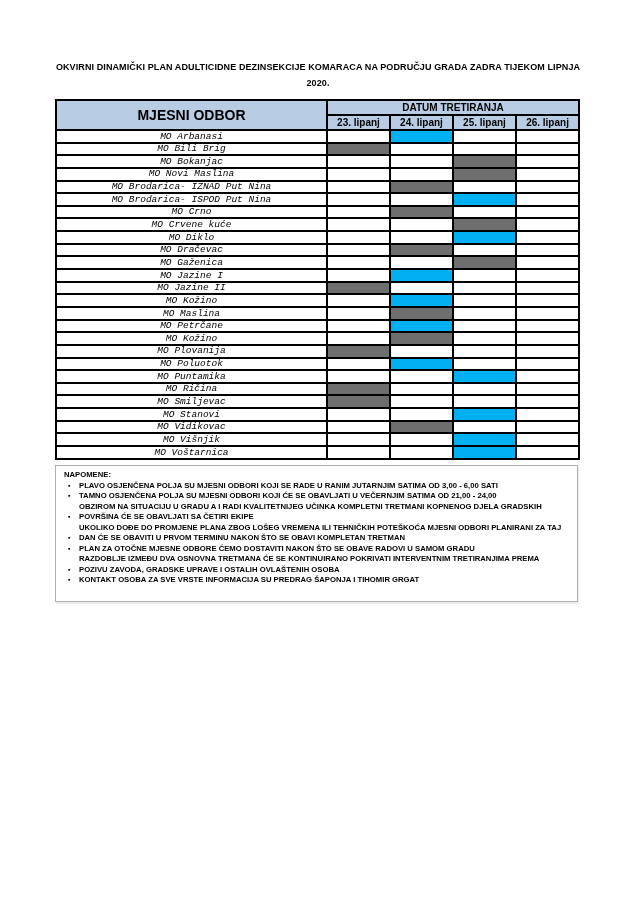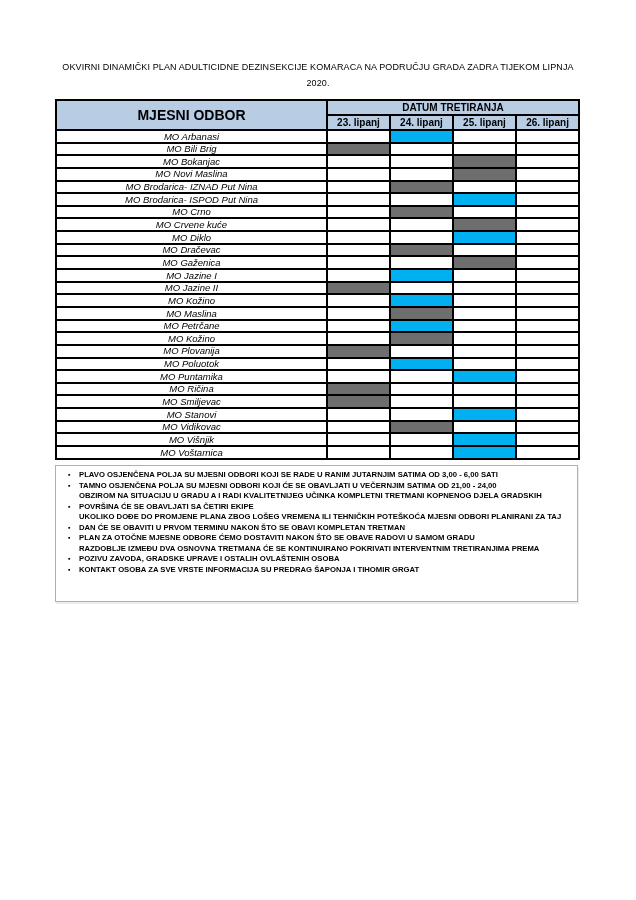"OKVIRNI DINAMIČKI PLAN ADULTICIDNE" .title { font-weight: normal -> bold }
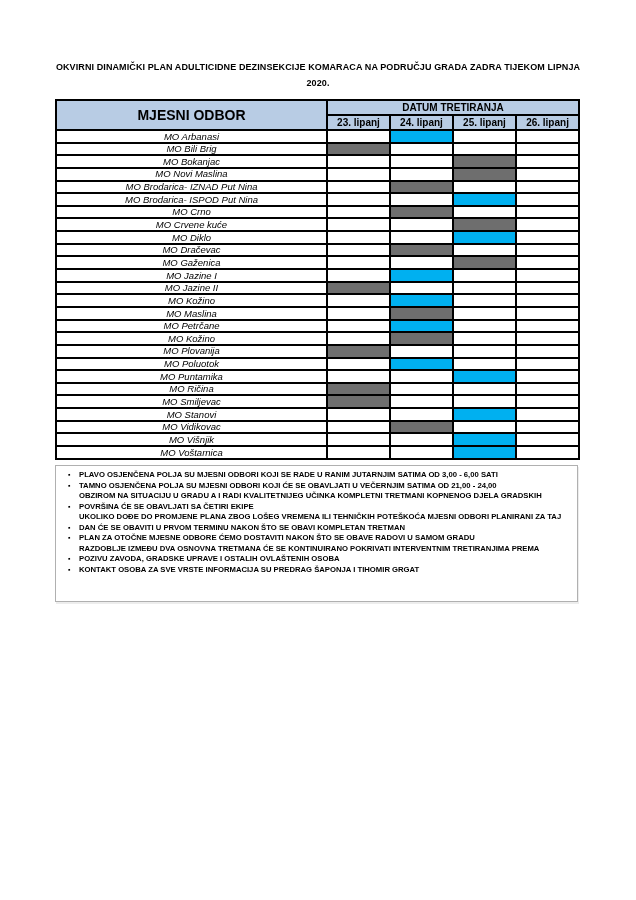"MO Arbanasi" td.name-cell { font-family: none -> Liberation Mono, monospace }
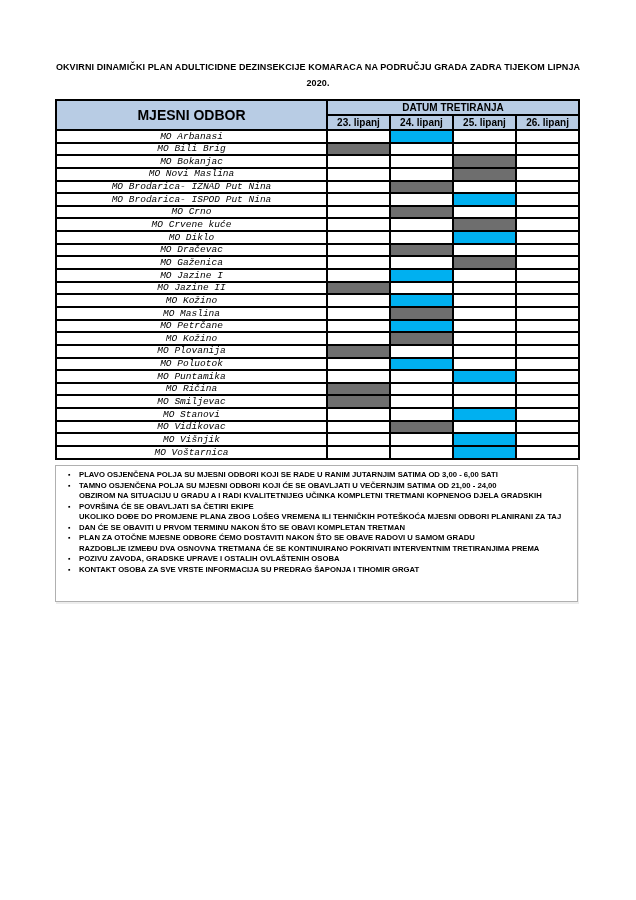"NAPOMENE:" div.notes-heading { html: none -> <div>NAPOMENE:</div> }
